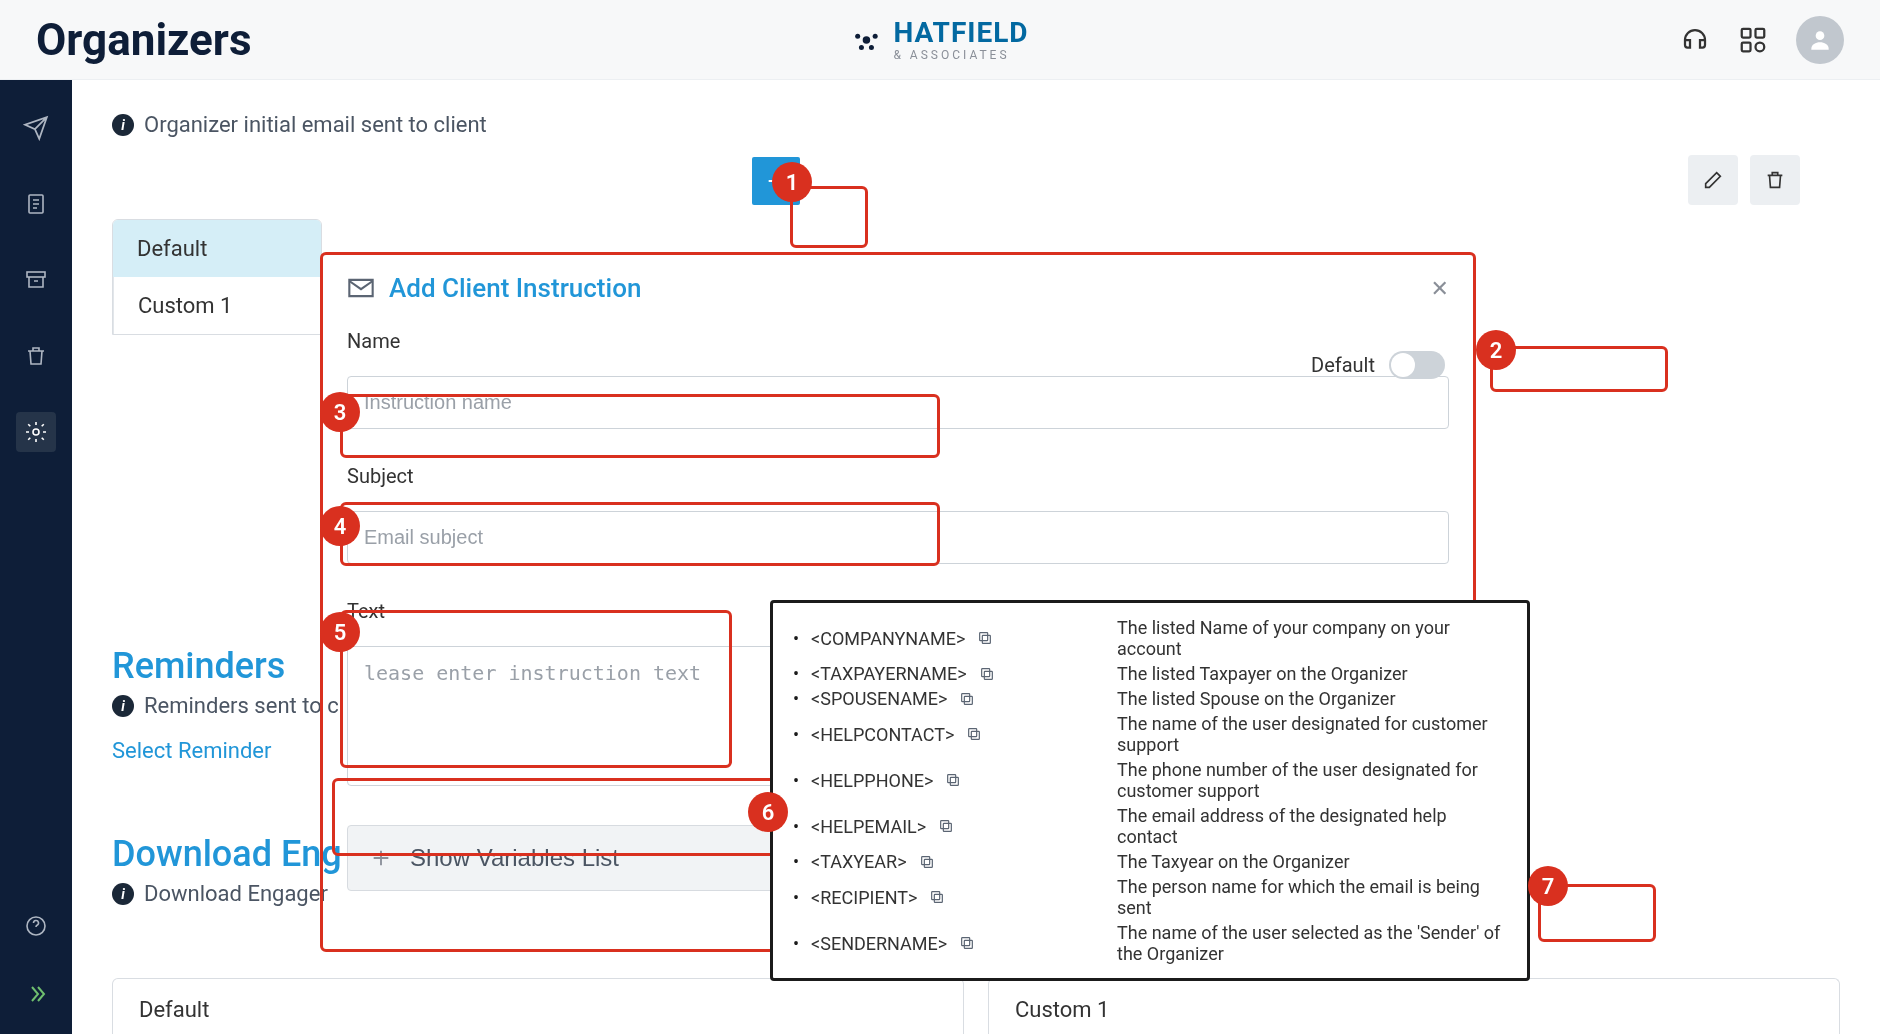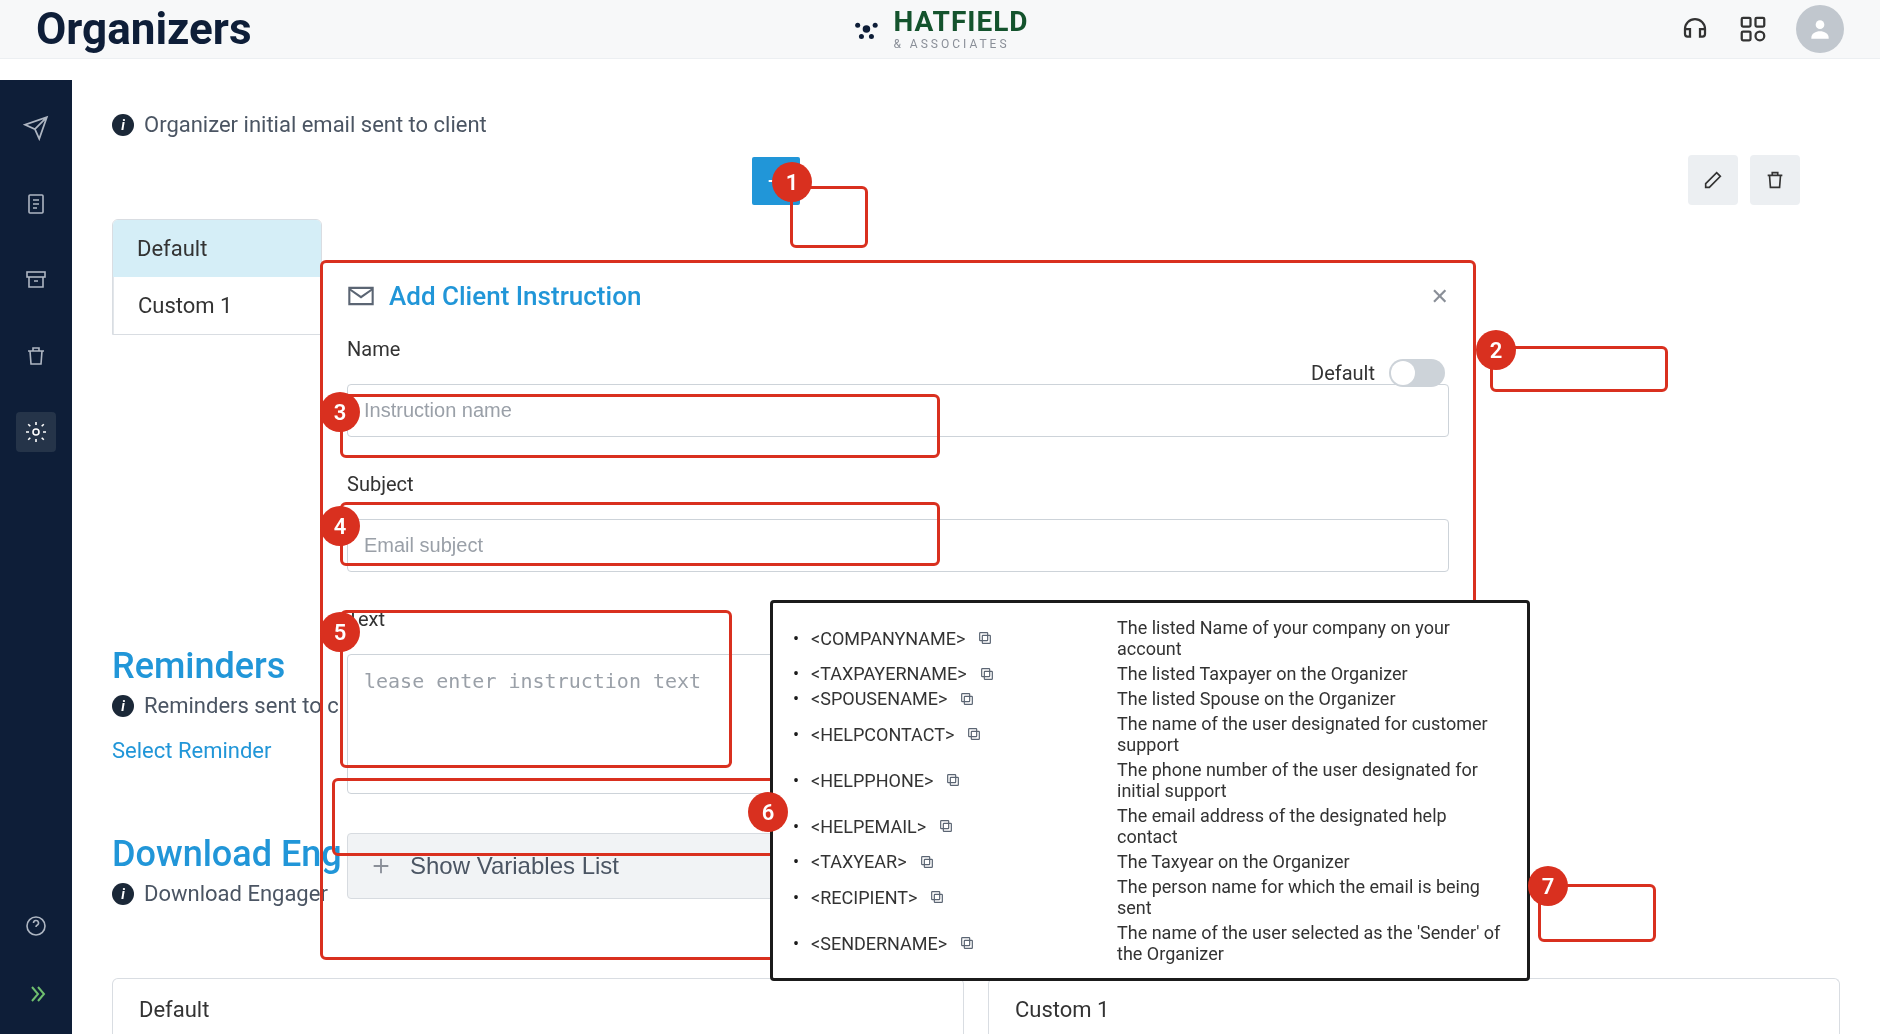"Organizers" .topbar { height: 59px -> 80px }
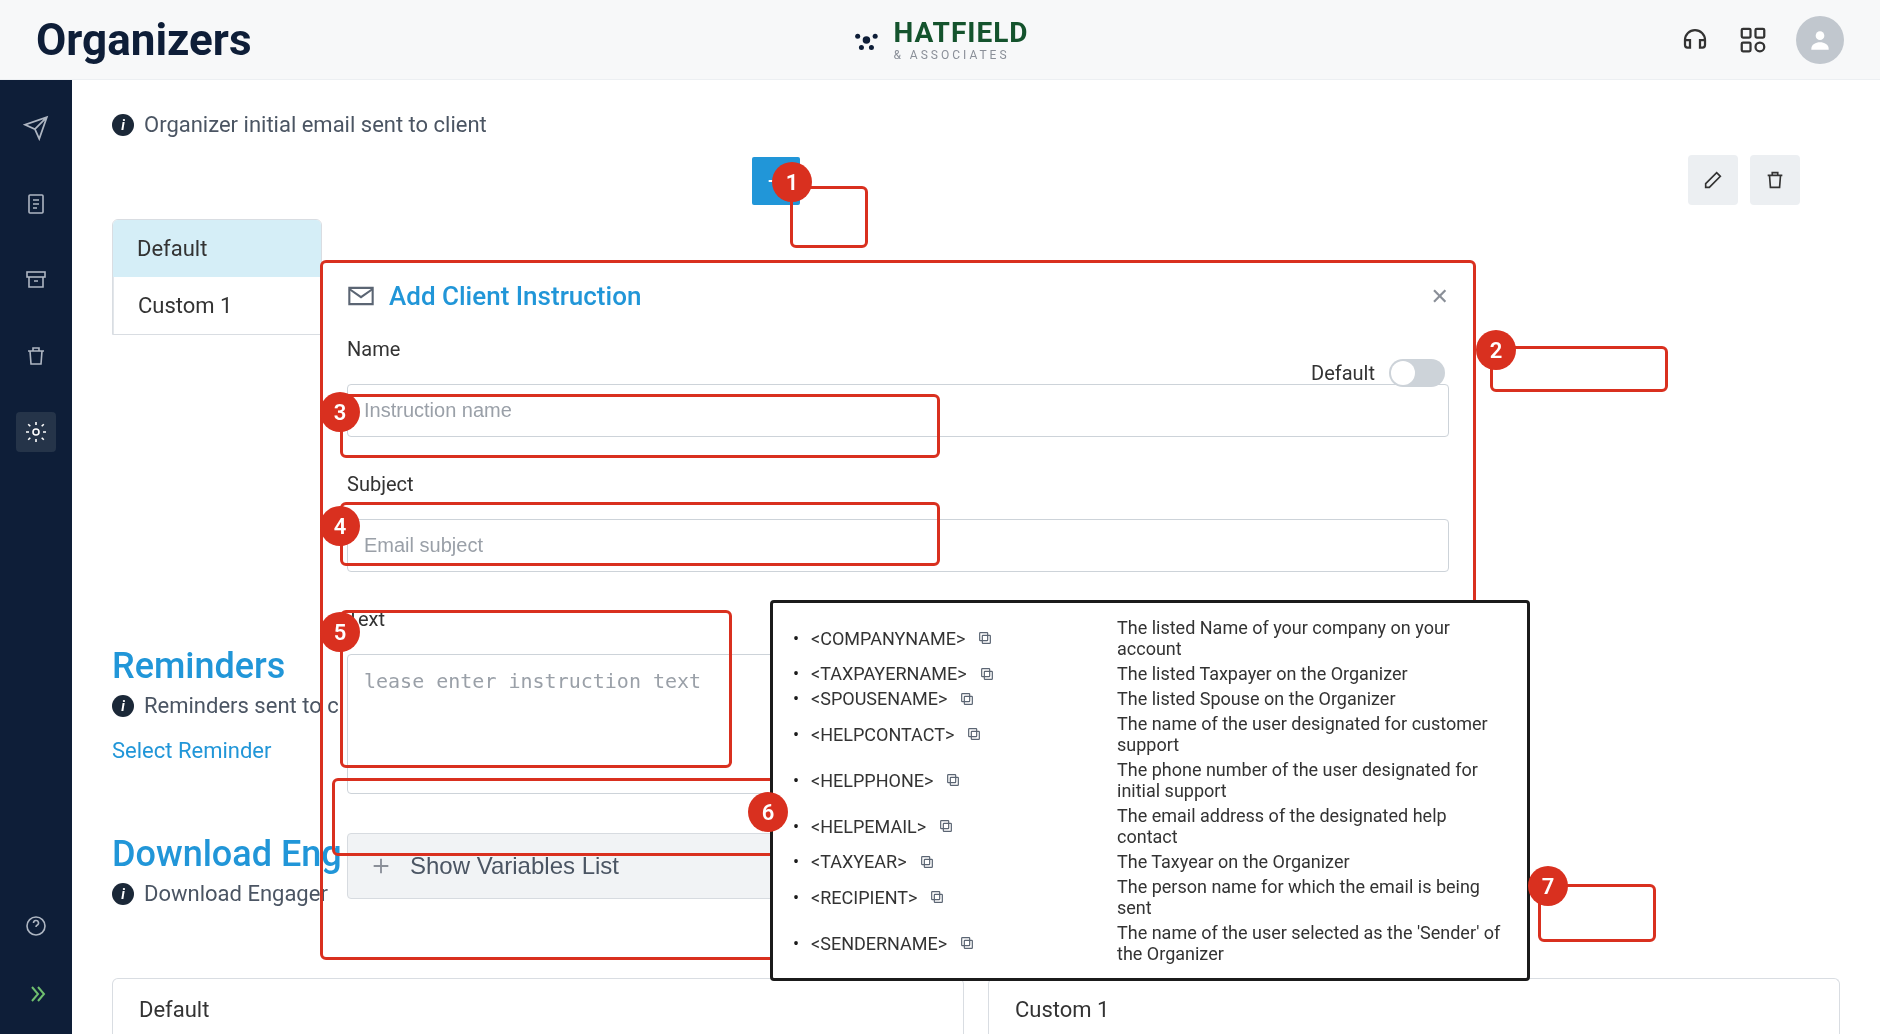"HATFIELD" .brand-name { color: #14532d -> #0369a1 }
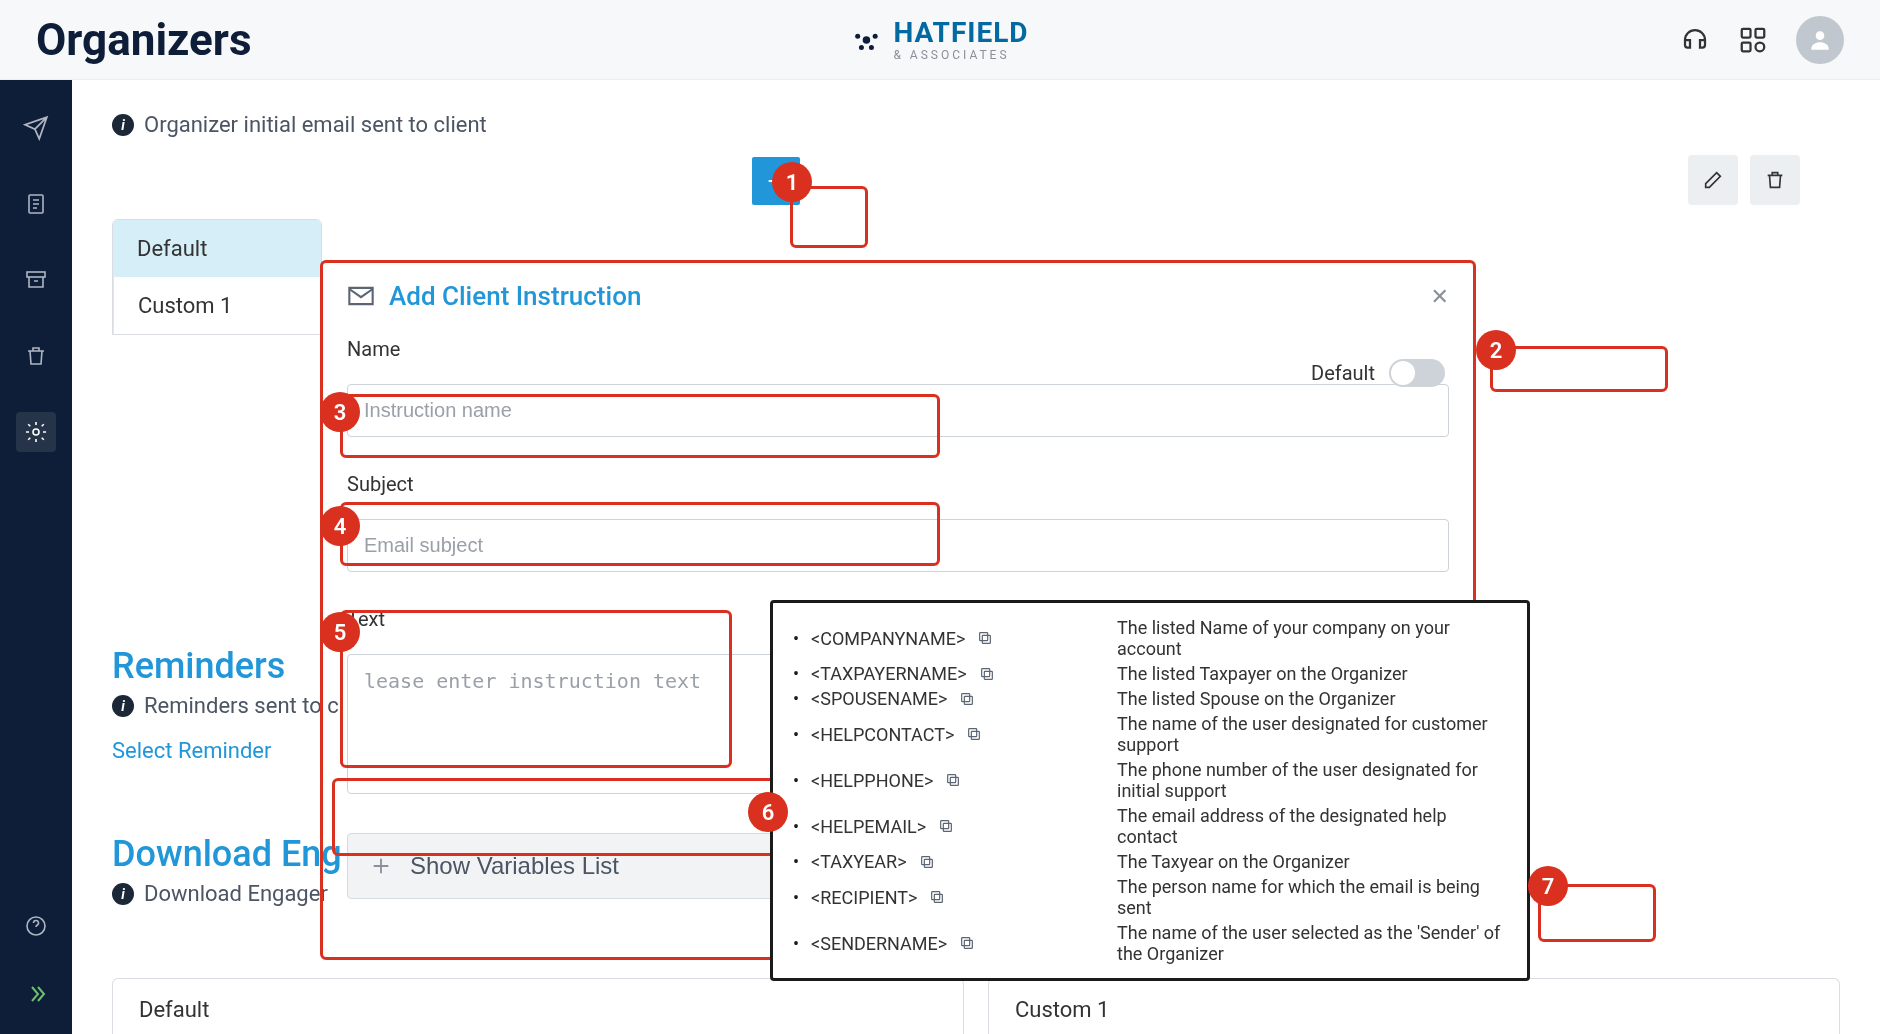"Add Client Instruction" .modal-frame { top: 260px -> 252px }
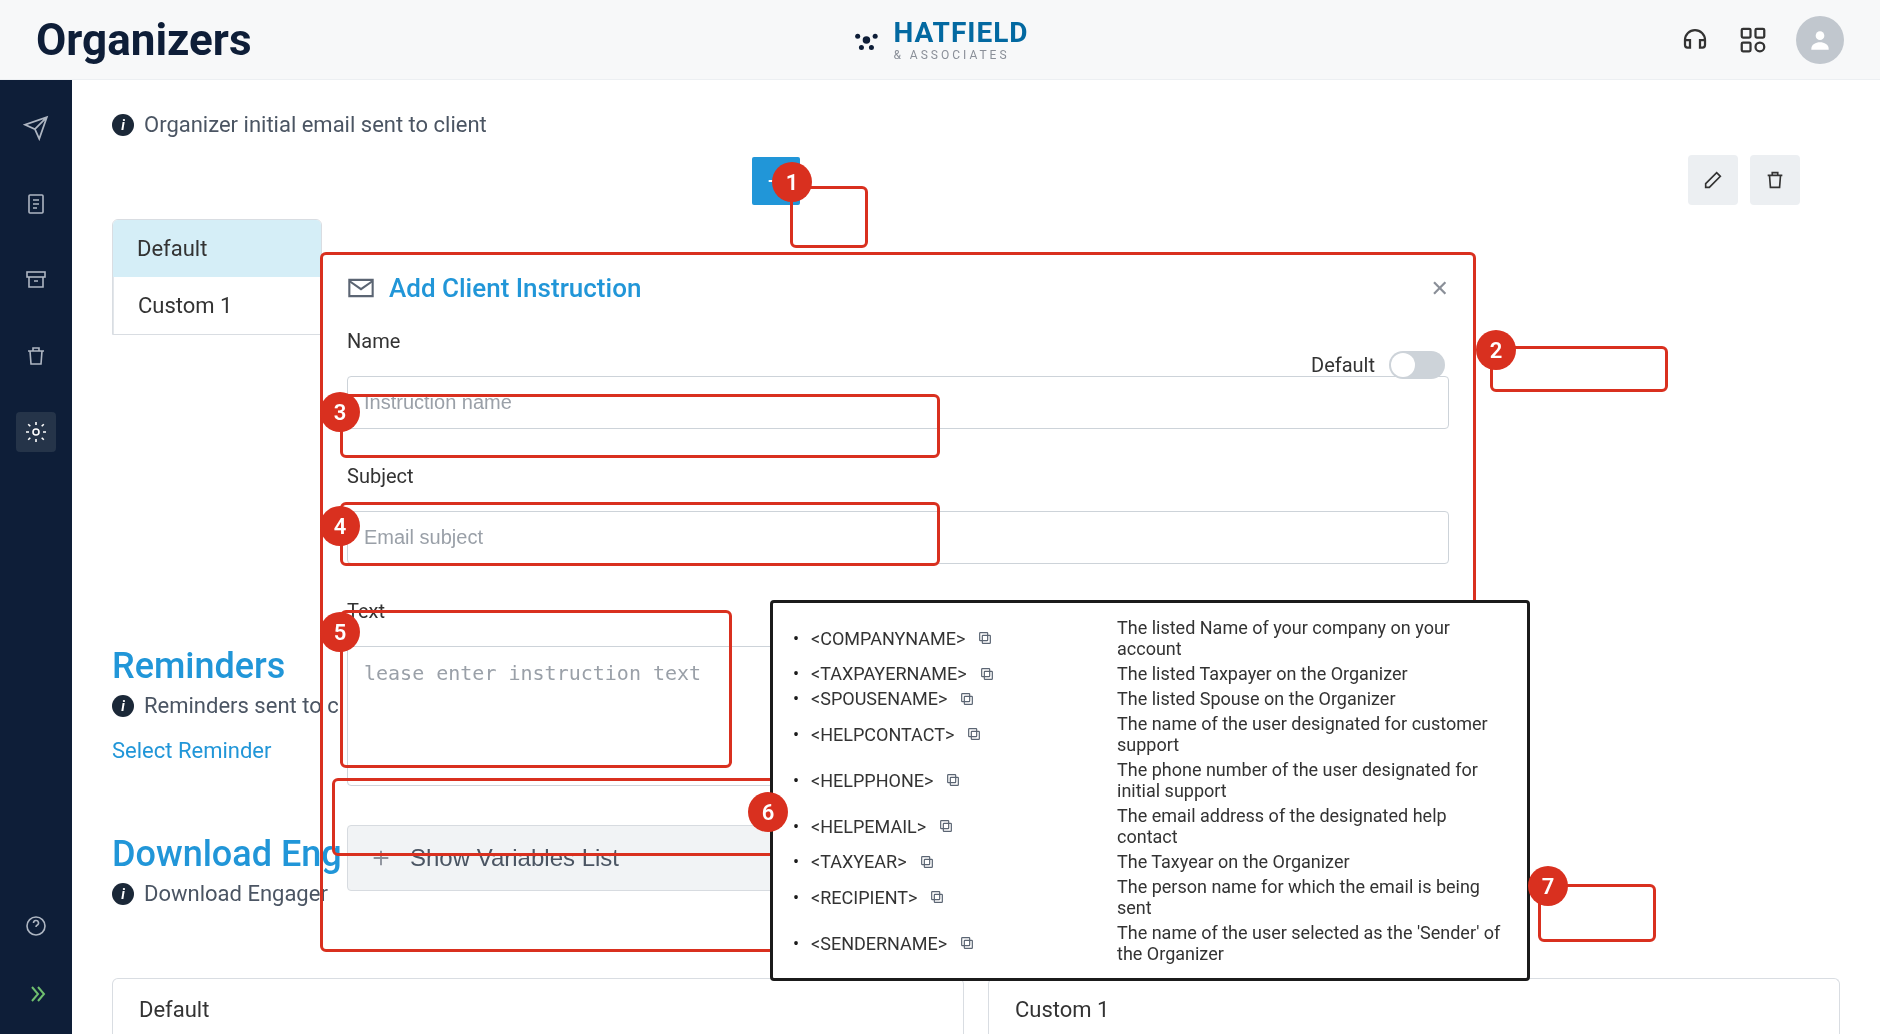"The phone number of the" div { text: initial -> customer }
